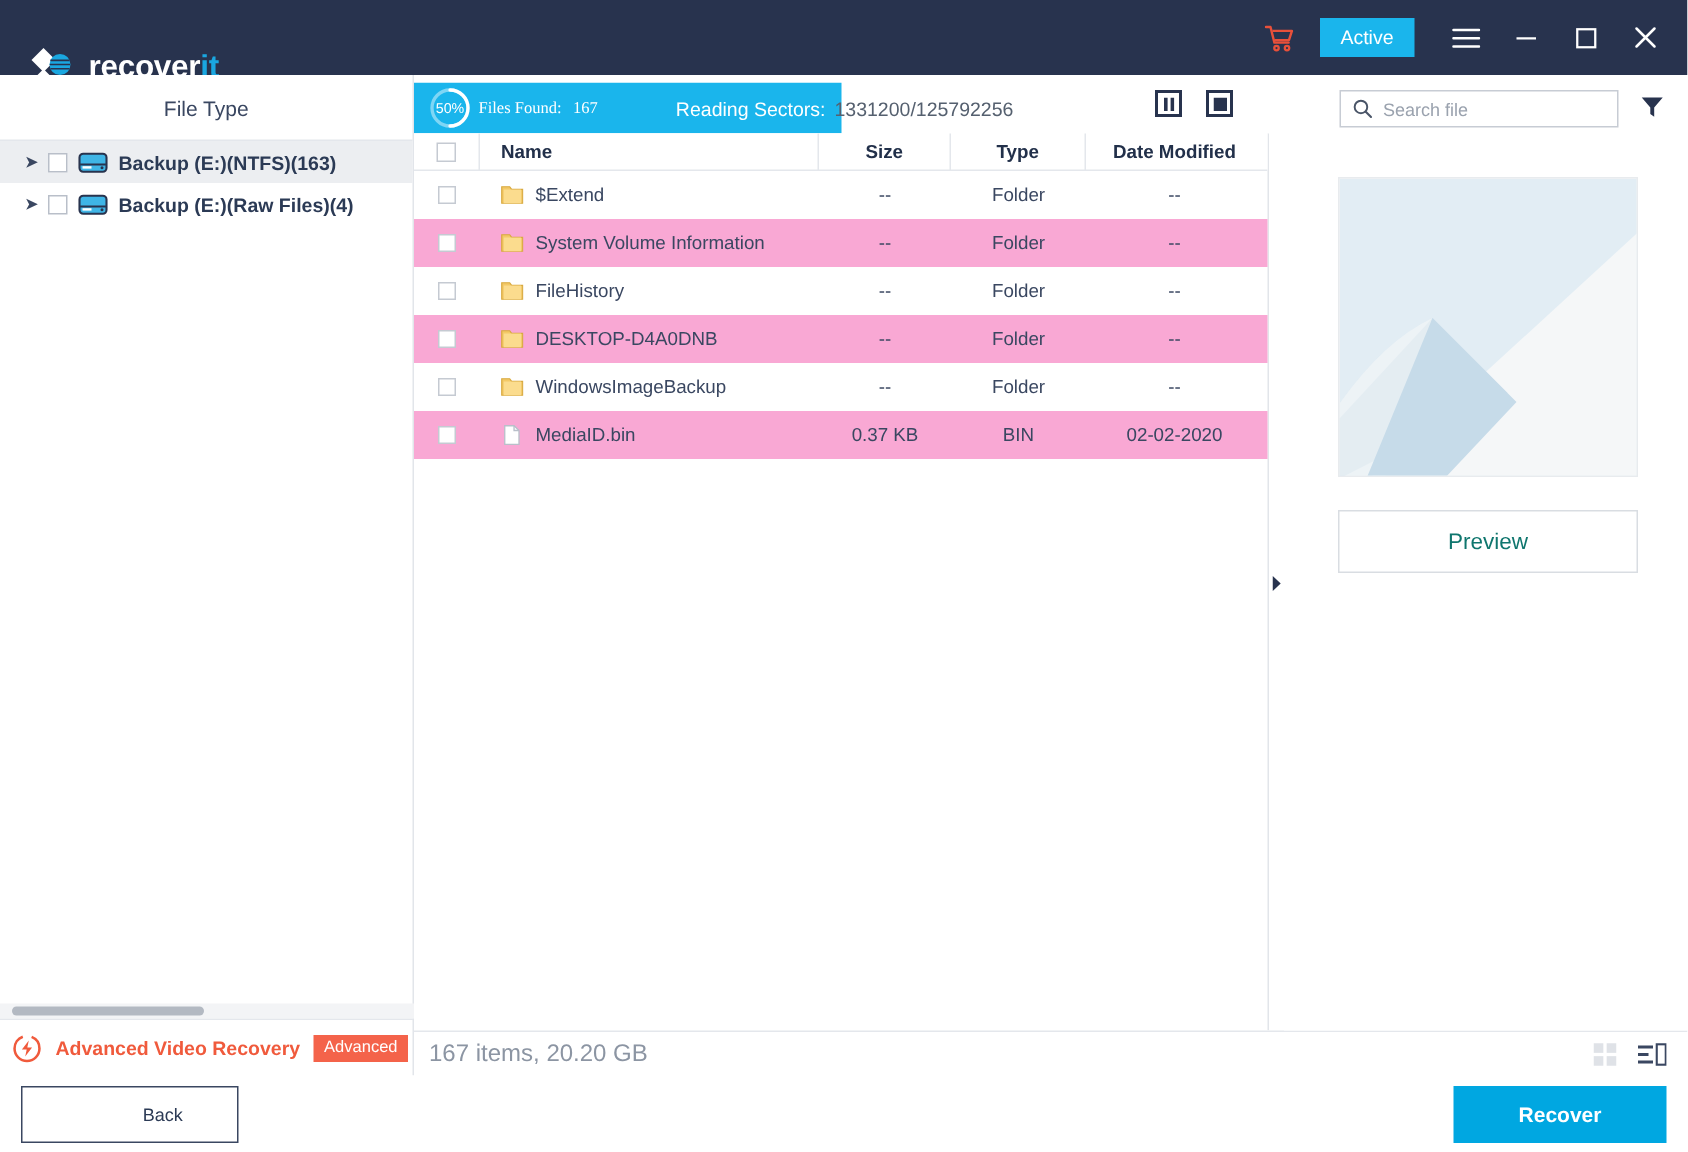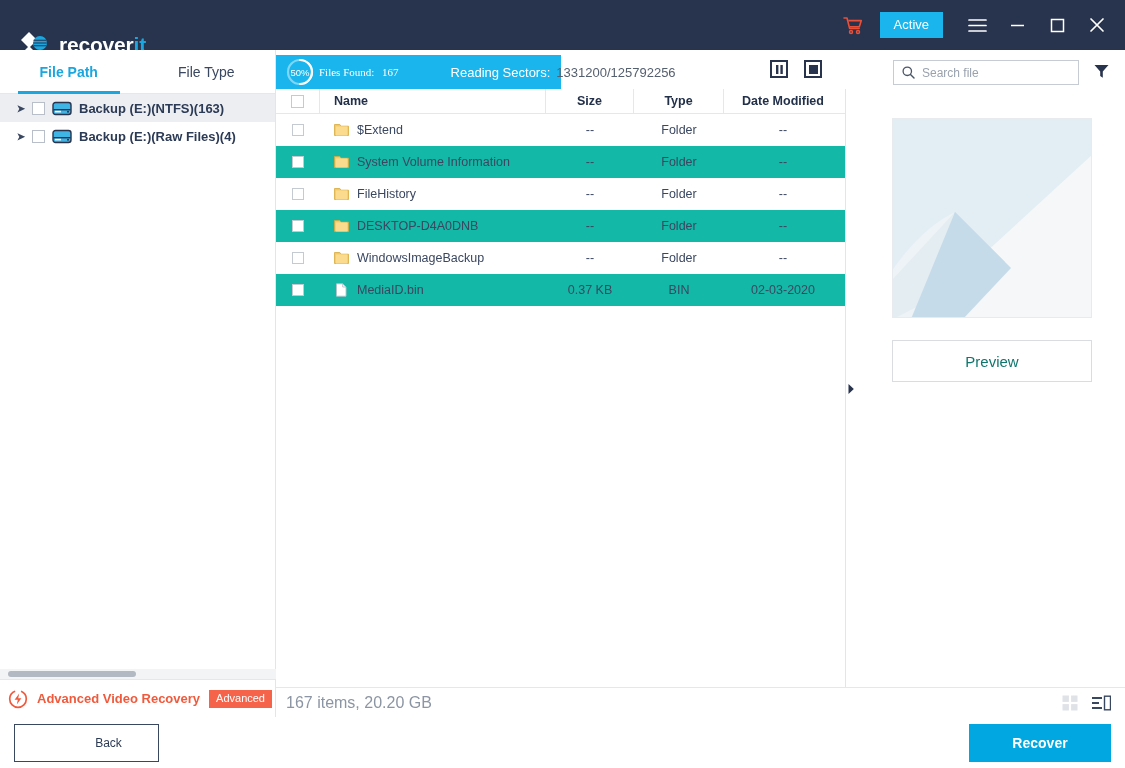"File Path" div.tab { html: <div>File Path</div> -> none }
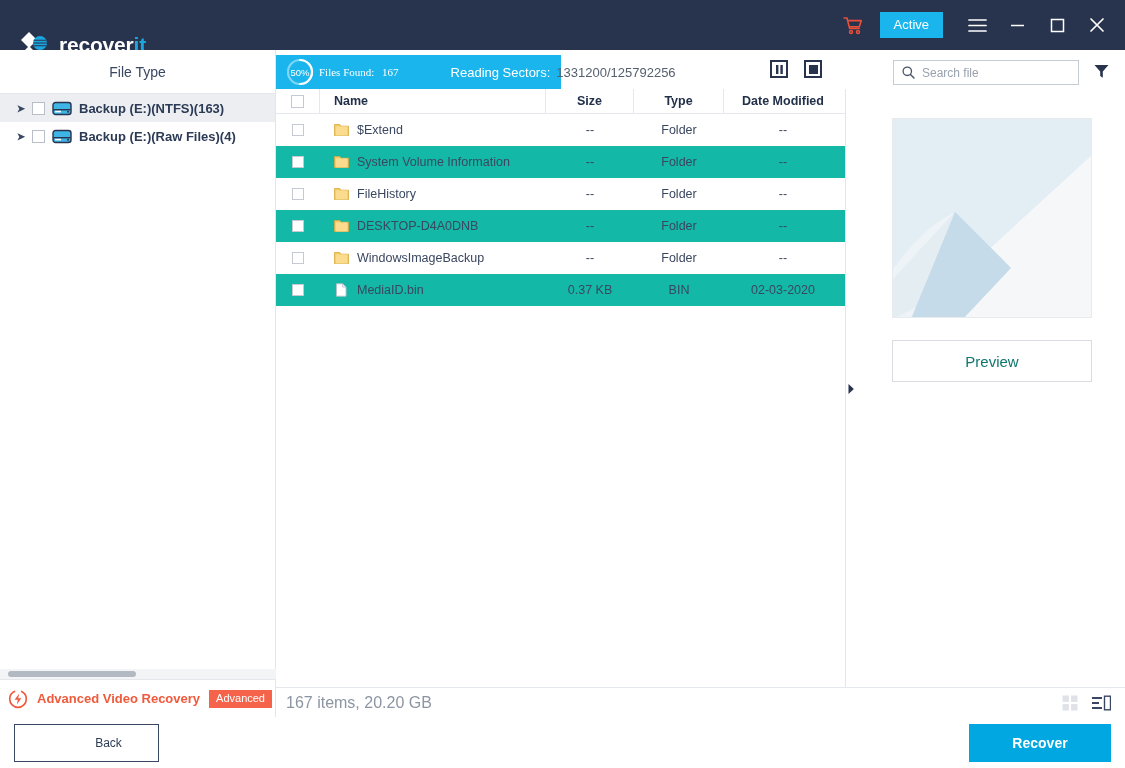"System Volume Information" .trow.alt { background: #14b8a6 -> #f9a8d4 }
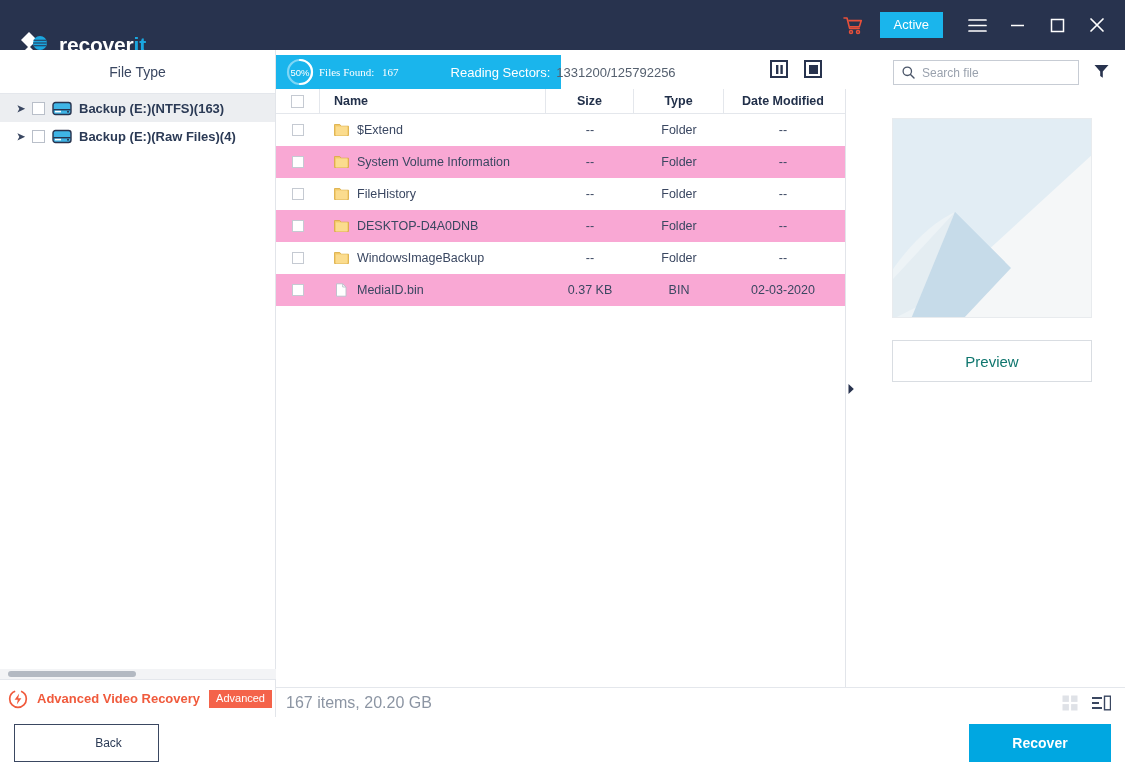"02-03-2020" div.rc { text: 02-03-2020 -> 02-02-2020 }
